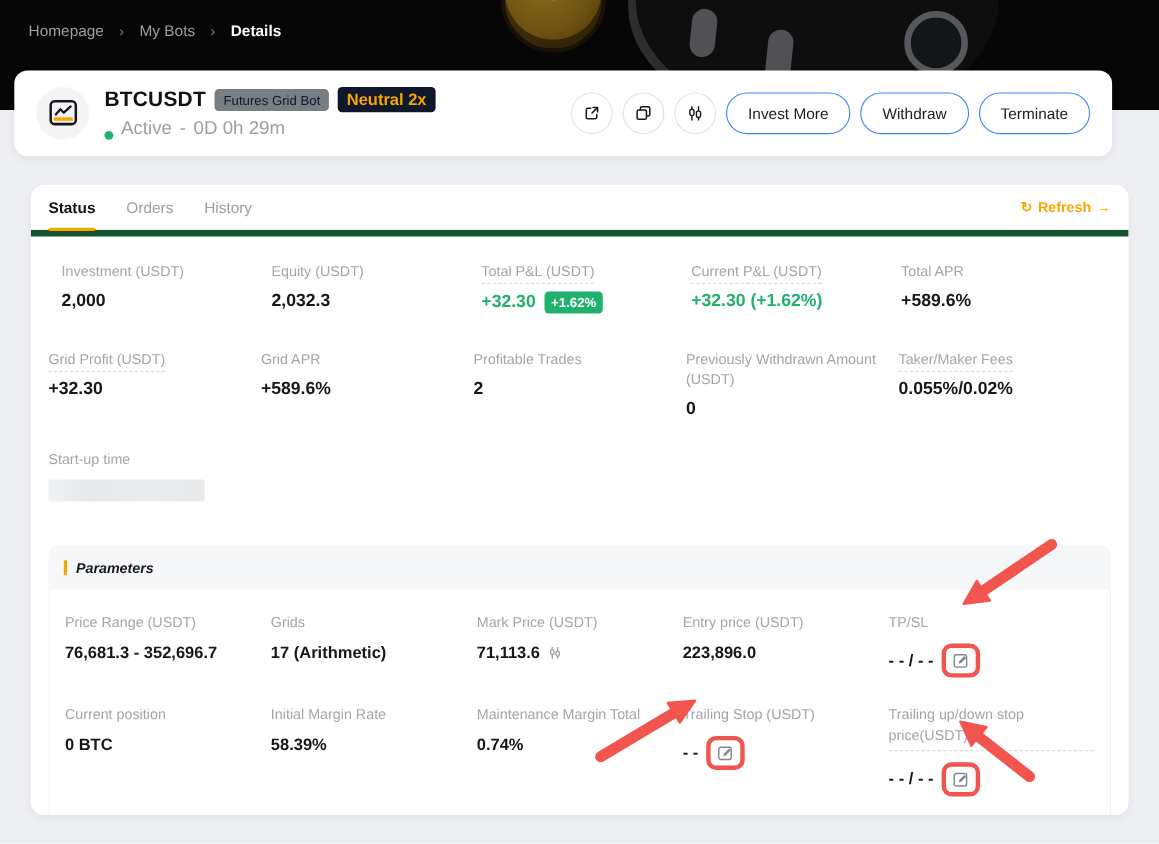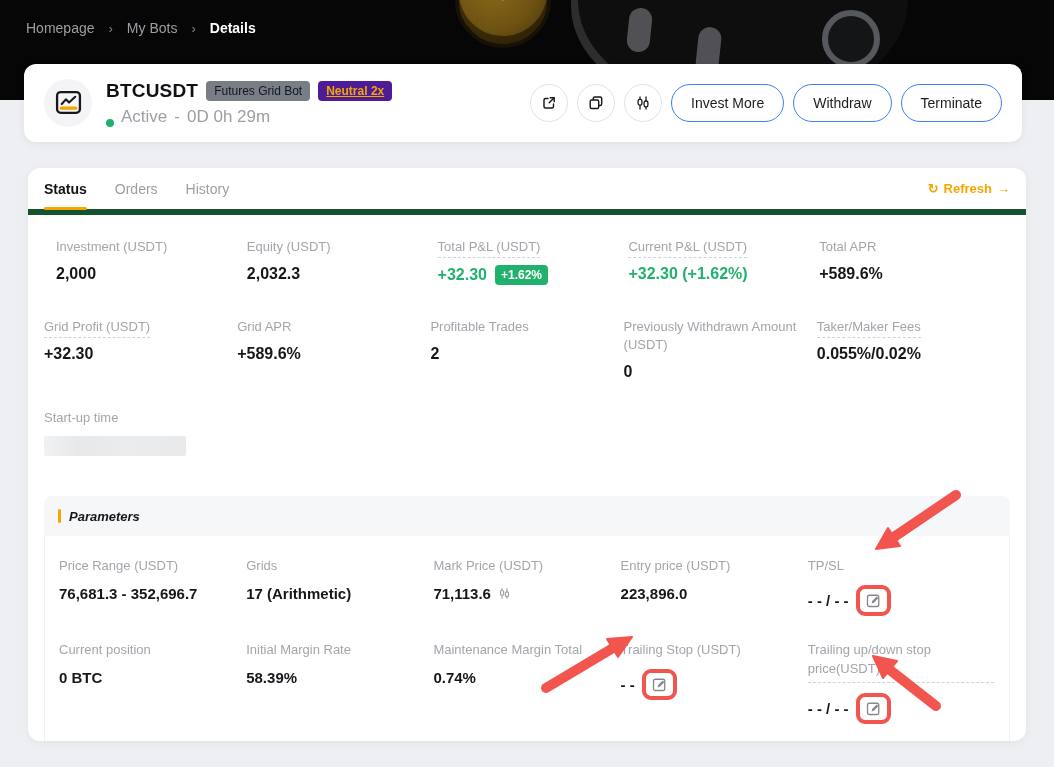"BTCUSDT" .header-card { left: 24px -> 13px }
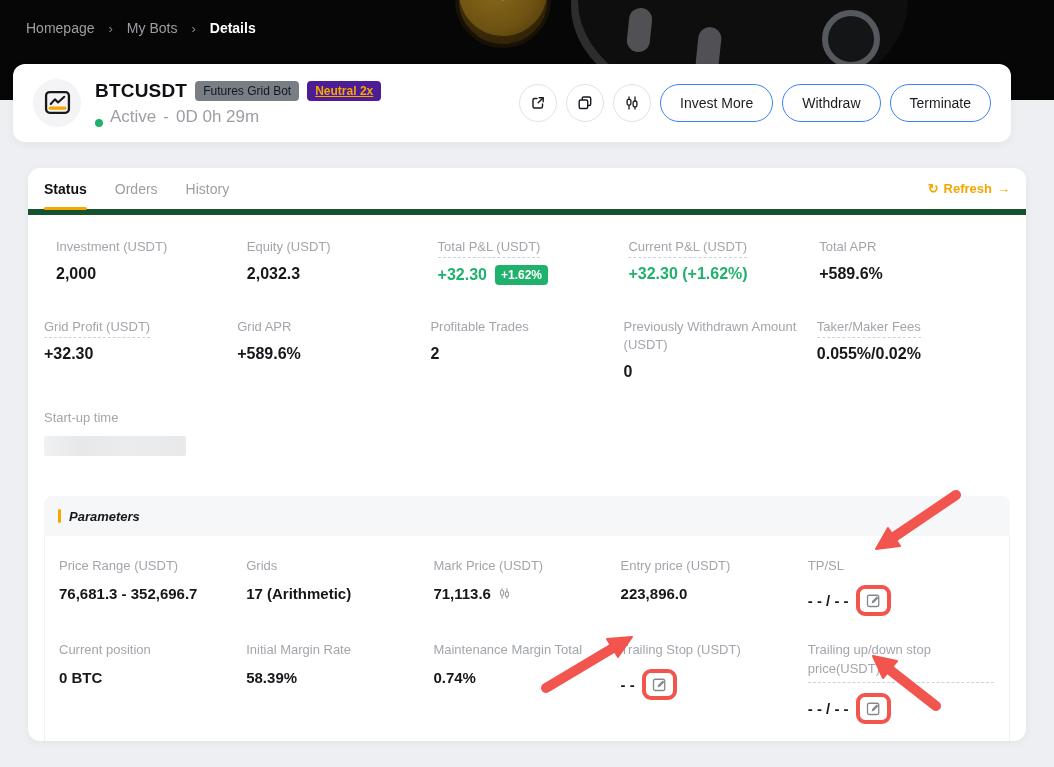"Neutral 2x" .badge-mode { background: #4c1d95 -> #0f172a; font-size: 12px -> 15px; text-decoration: underline -> none }
